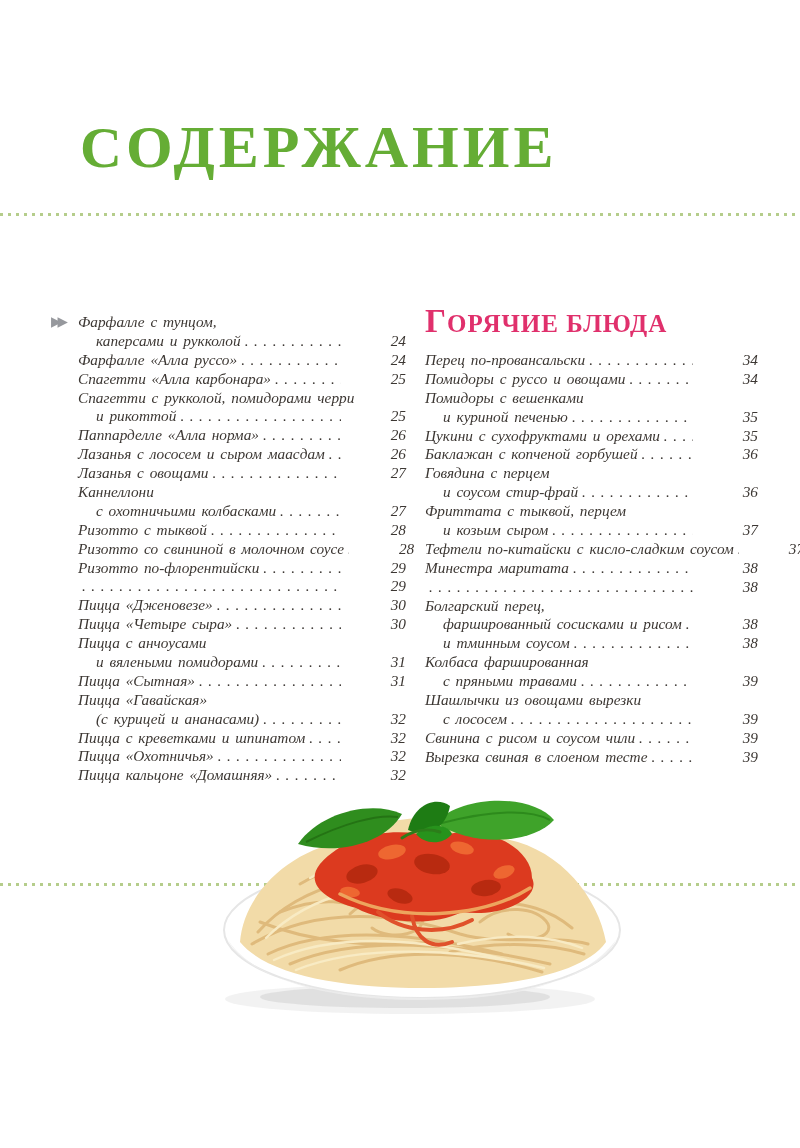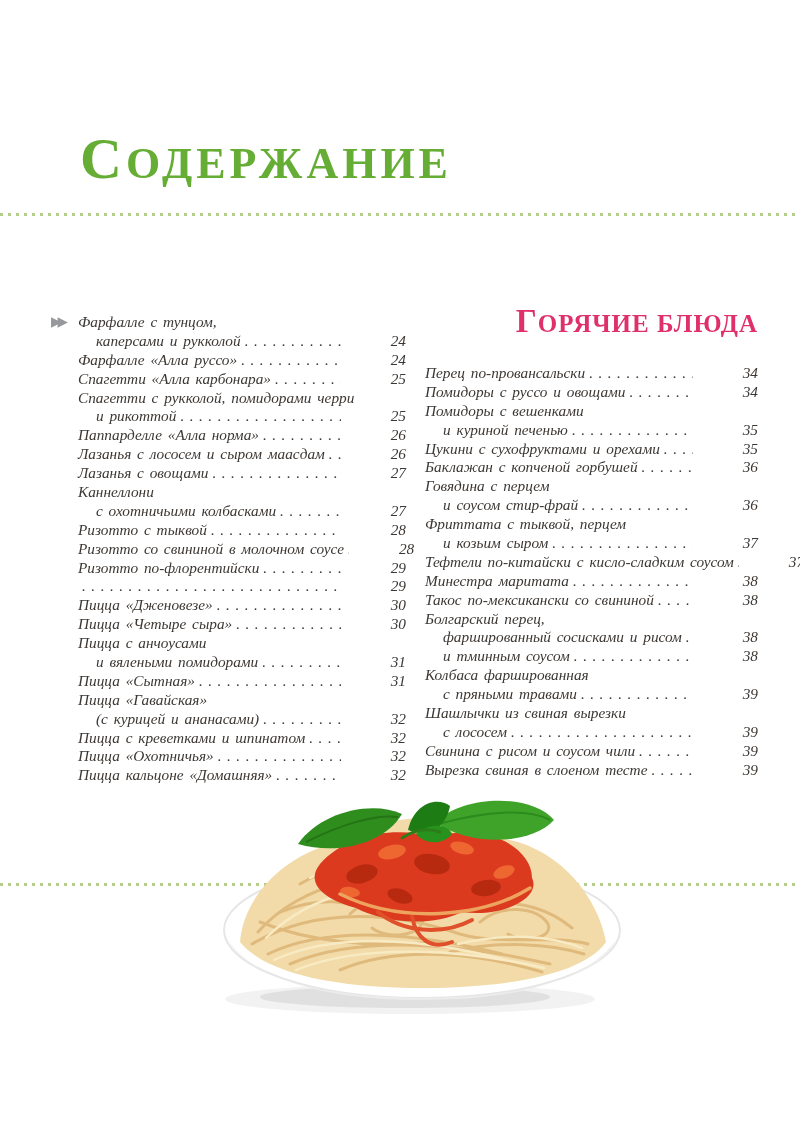"СОДЕРЖАНИЕ" .page-title { font-size: 44px -> 60px; top: 128px -> 116px }
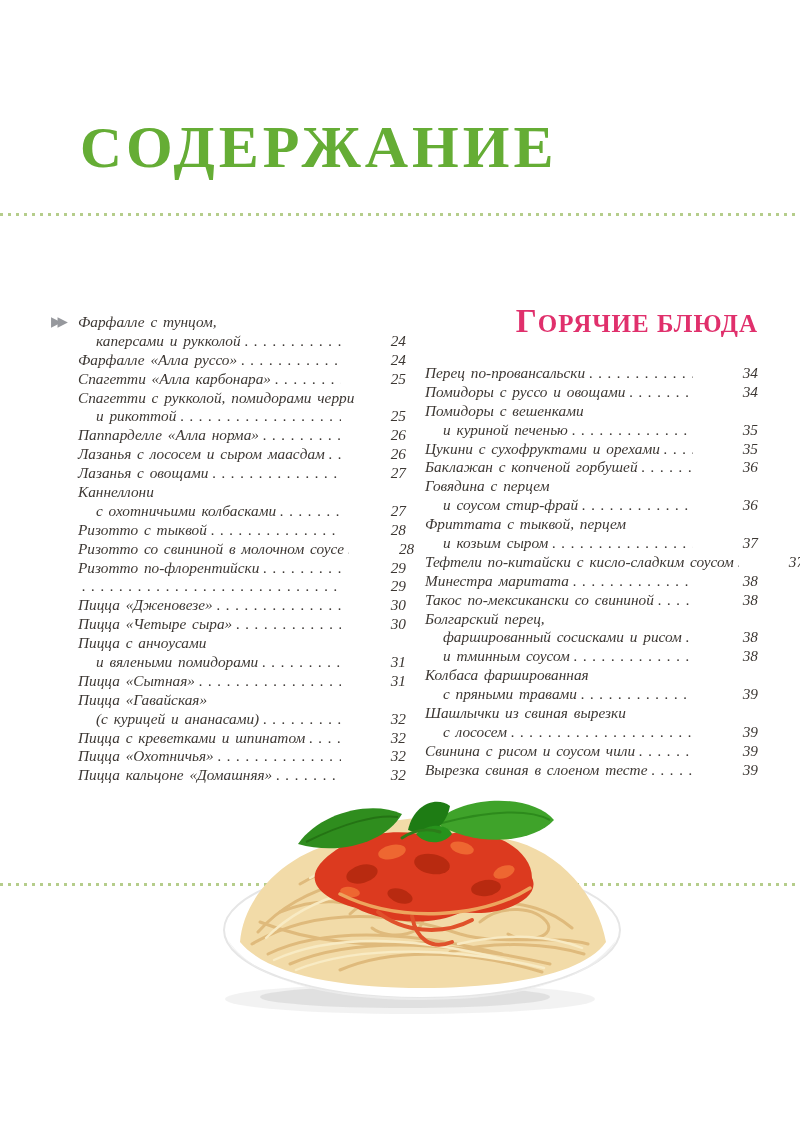"ГОРЯЧИЕ БЛЮДА" .section-heading { margin: 0 0 25px 0 -> 0 0 12px 0; text-align: right -> none }
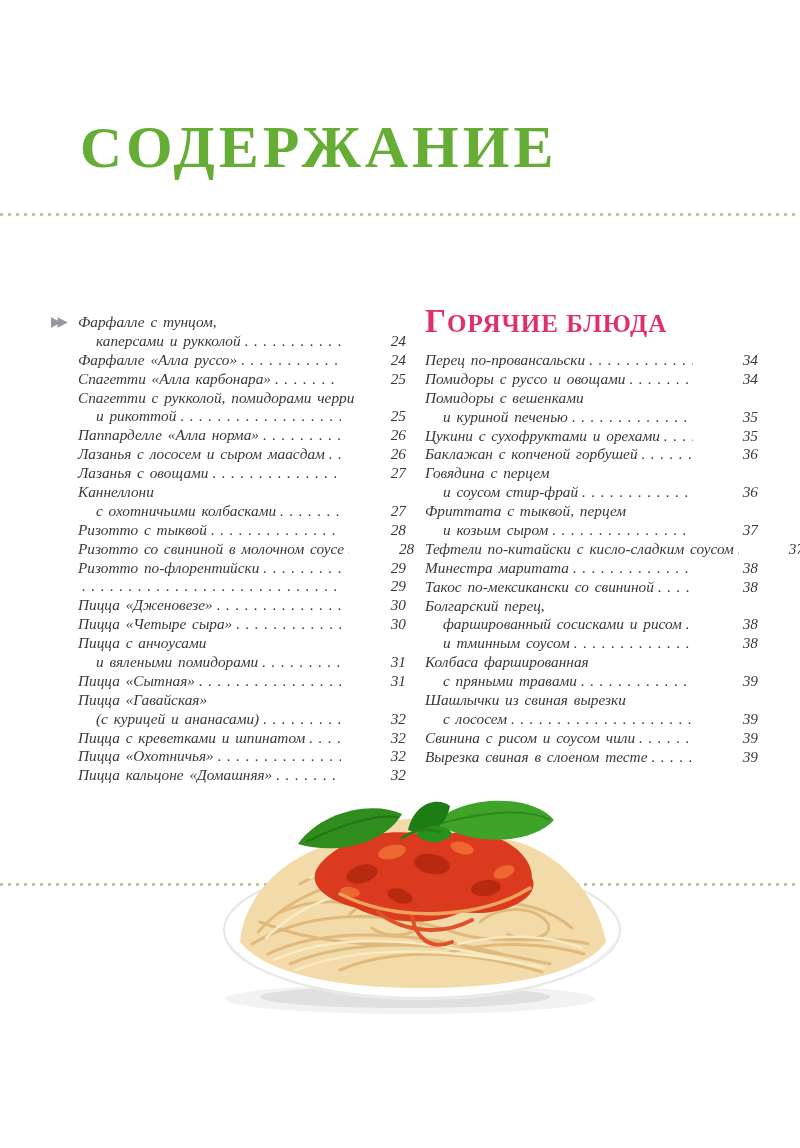"Такос по-мексикански со свининой" span.t { html: <span>Такос по-мексикански со свининой</span> -> none }
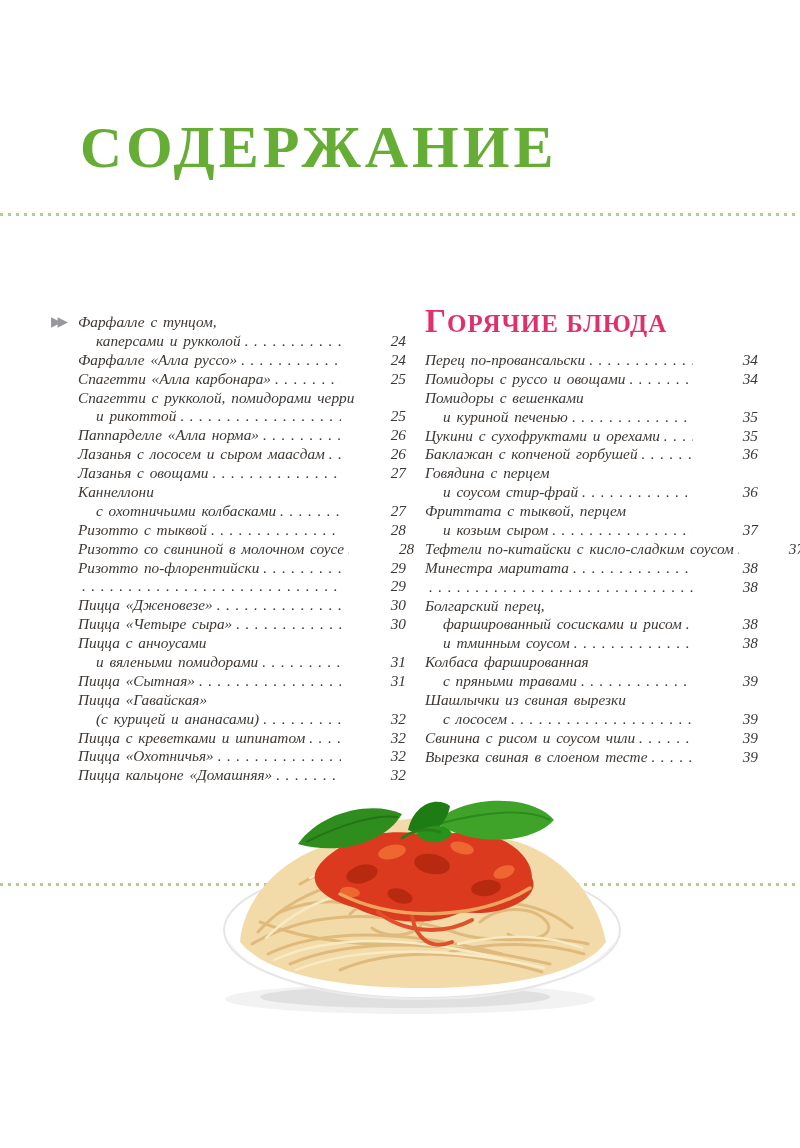"Шашлычки из свиная вырезки" span.t { text: свиная -> овощами }
